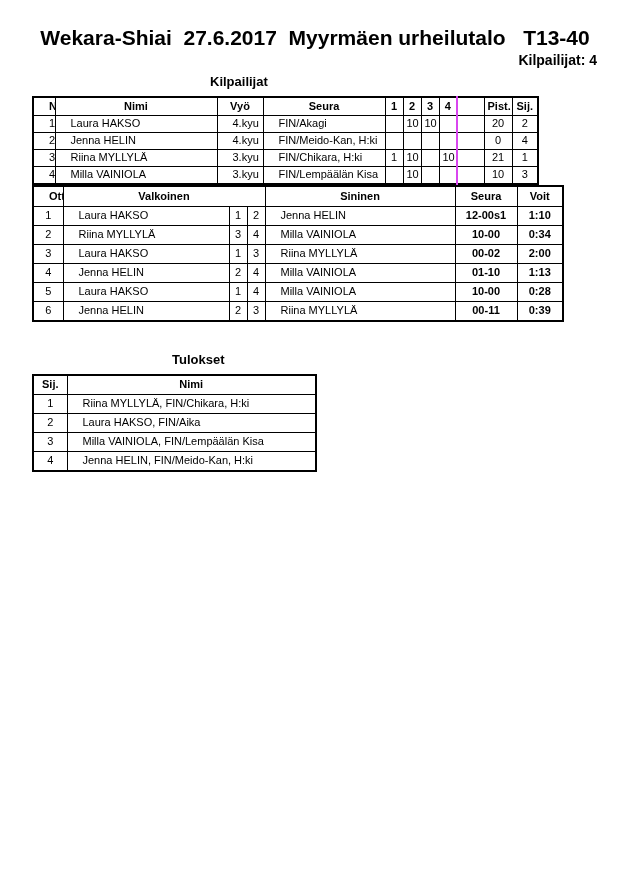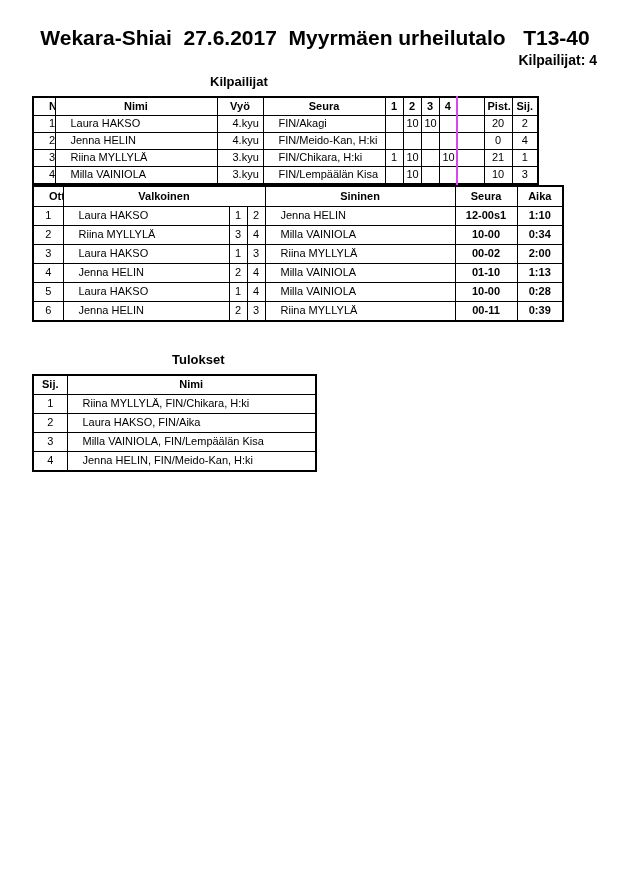"Aika" th.c { text: Aika -> Voit }
